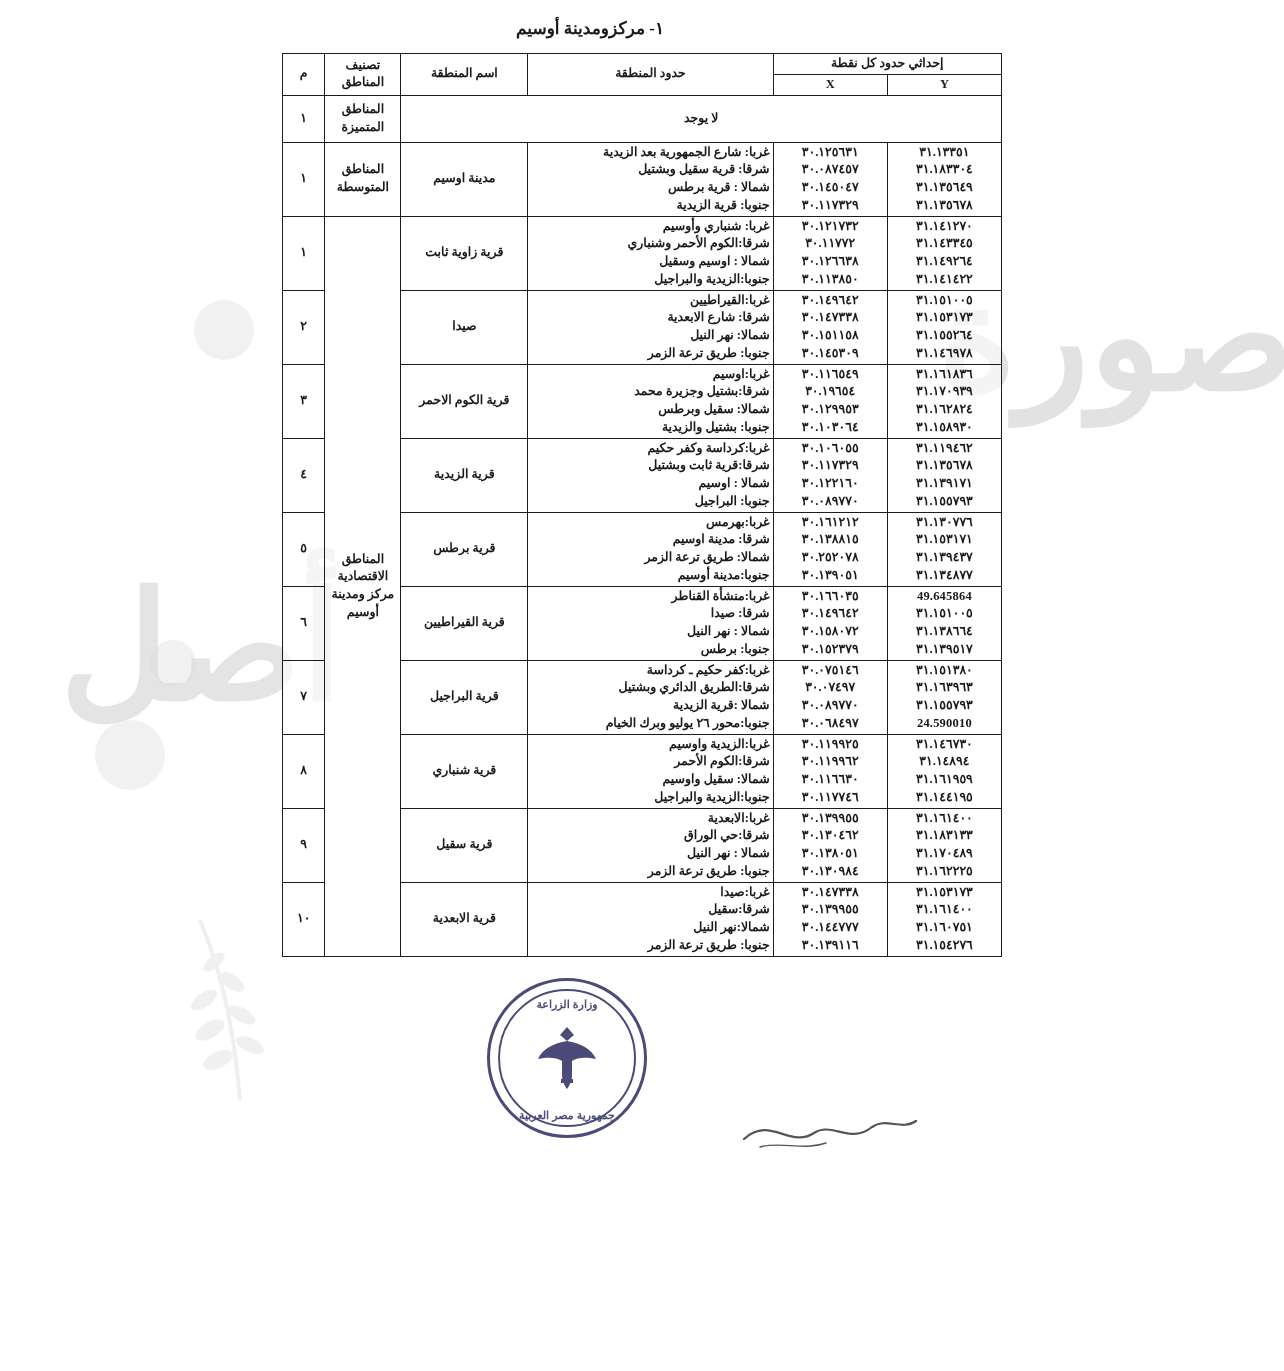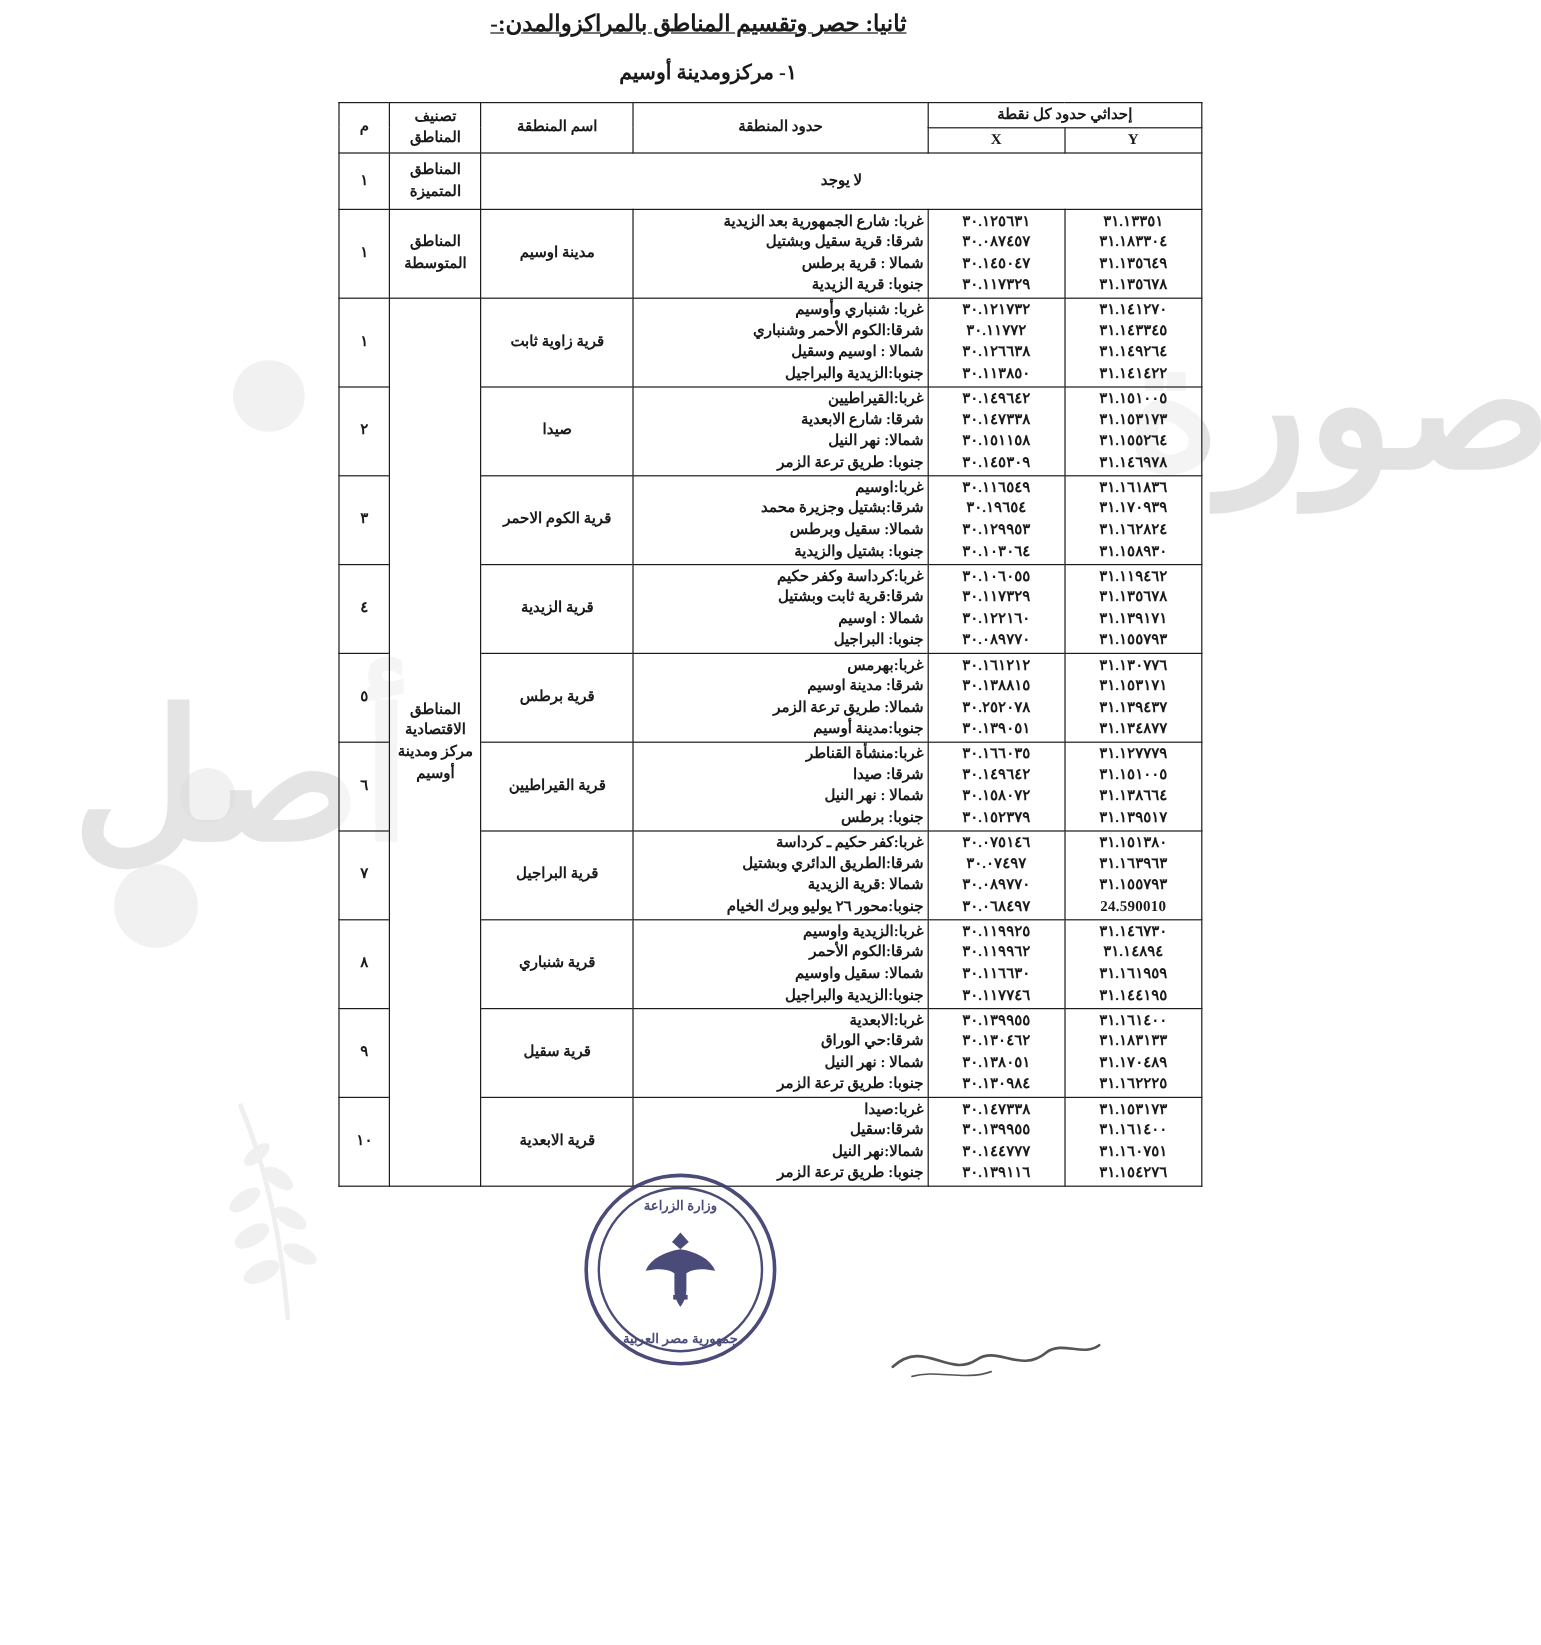"ثانيا: حصر وتقسيم المناطق" div.hdr-1 { html: <div>ثانيا: حصر وتقسيم المناطق بالمراكزوالمدن:-</div> -> none }
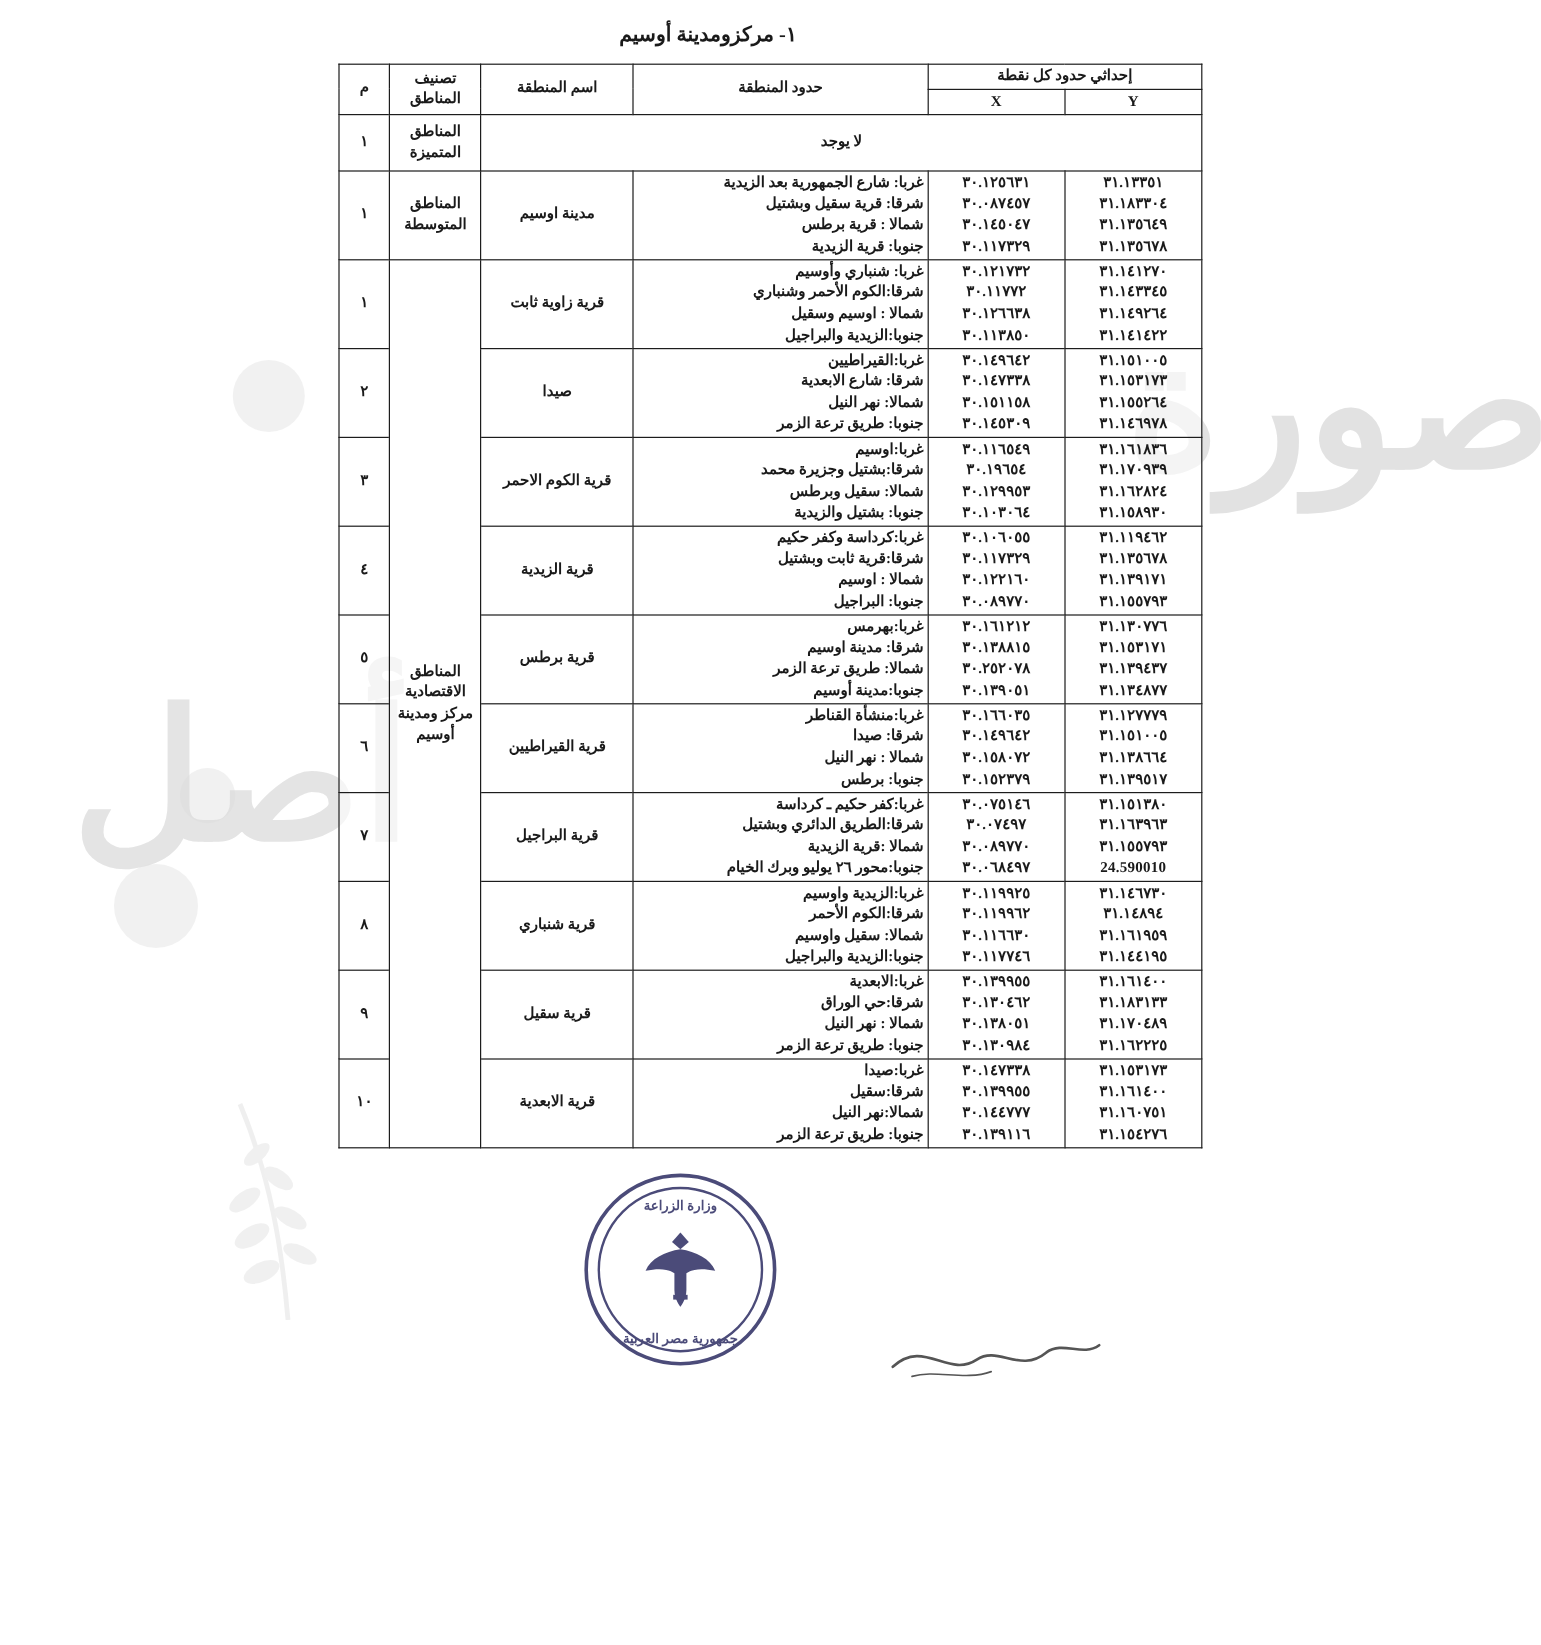"٣١.١٢٧٧٧٩" div { text: ٣١.١٢٧٧٧٩ -> 49.645864 }
